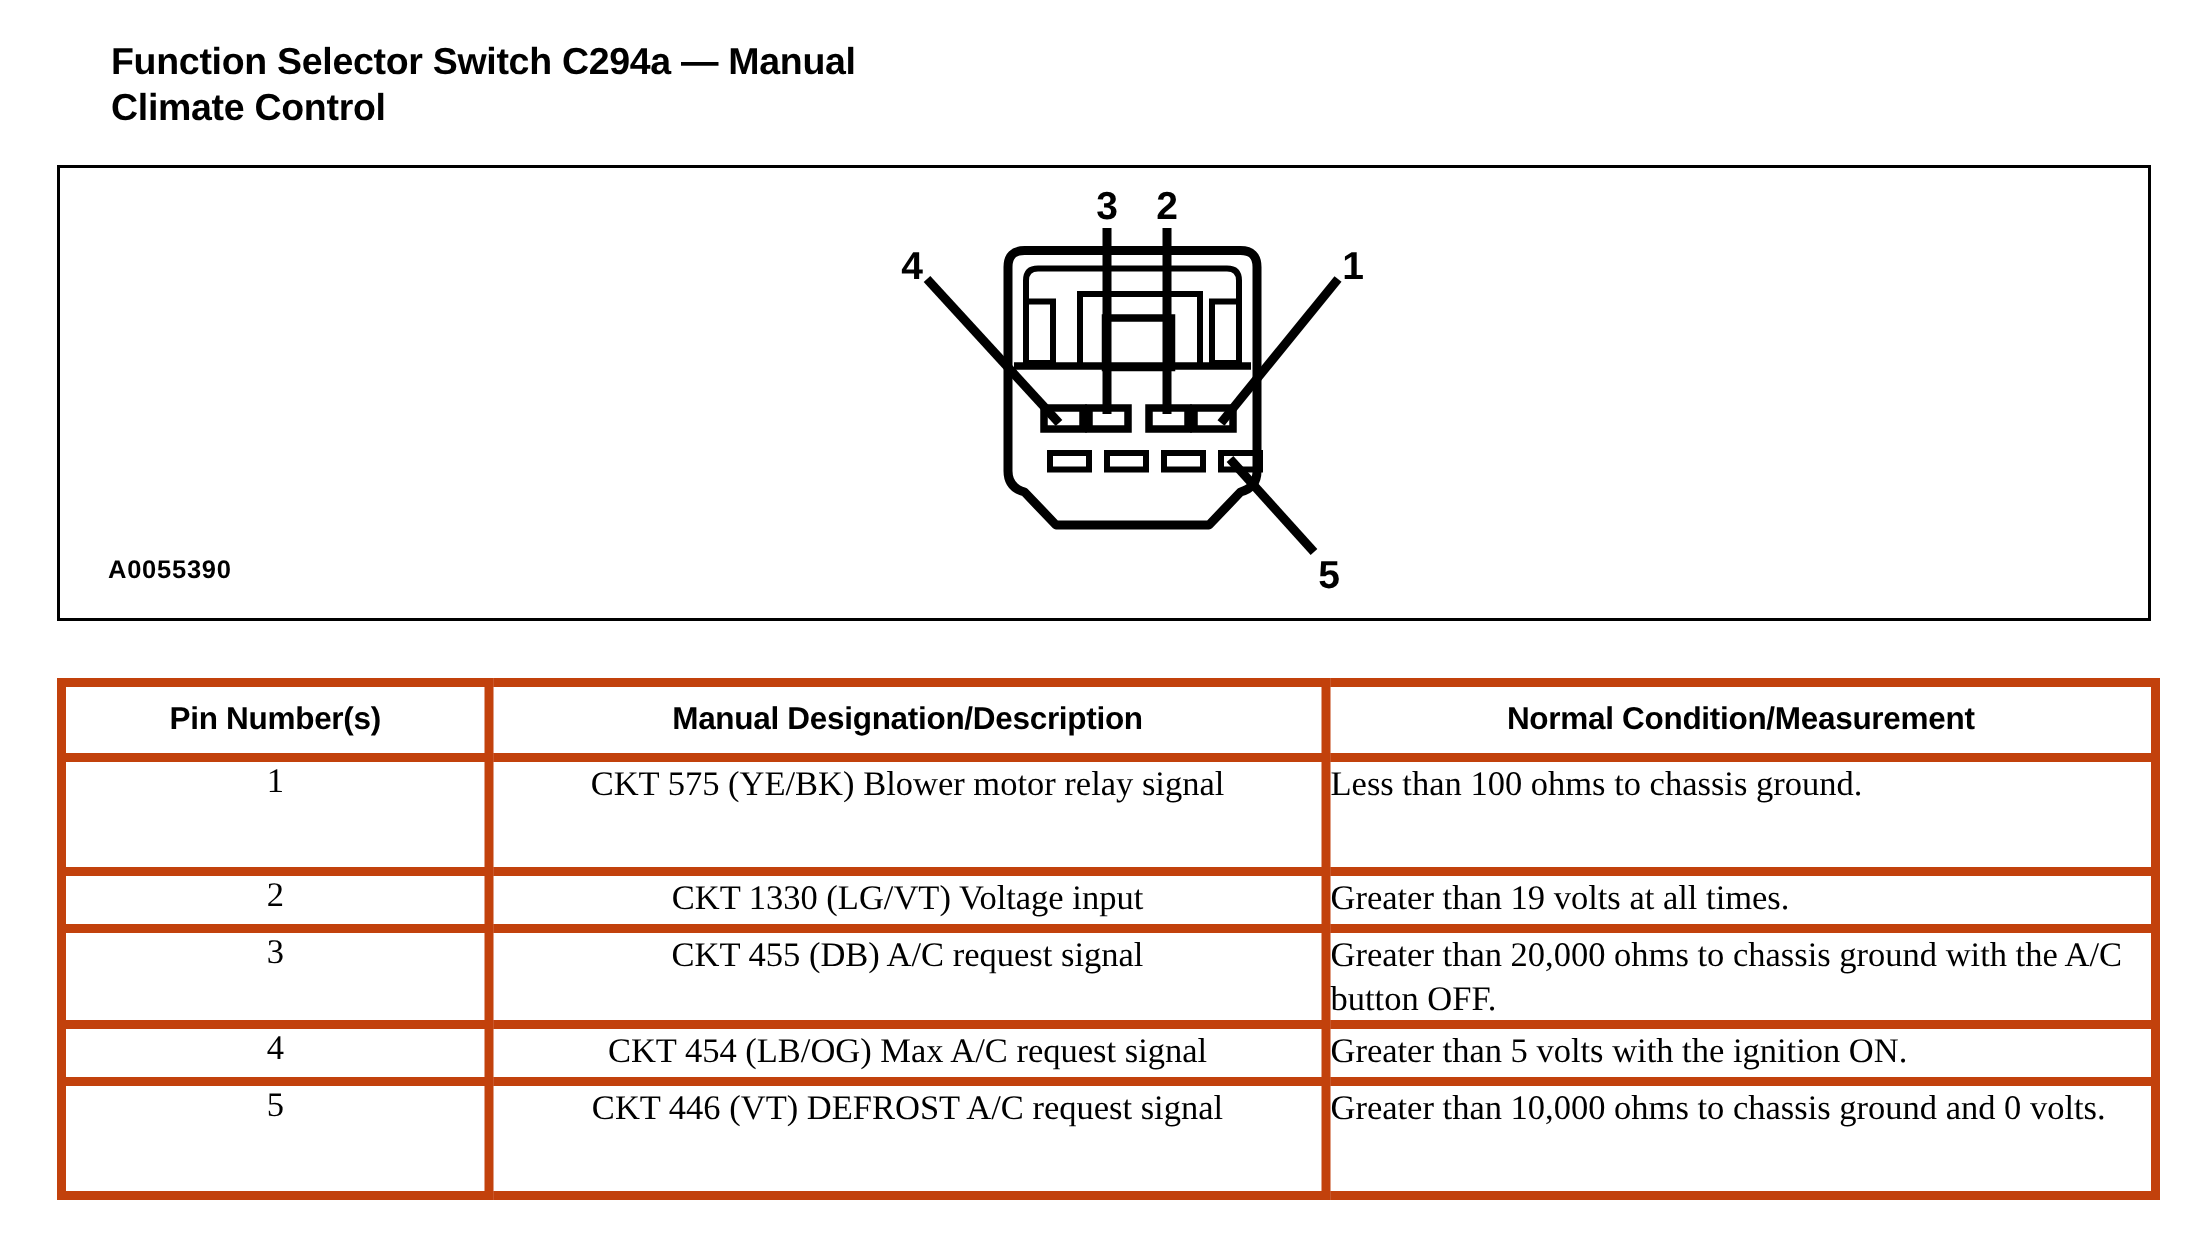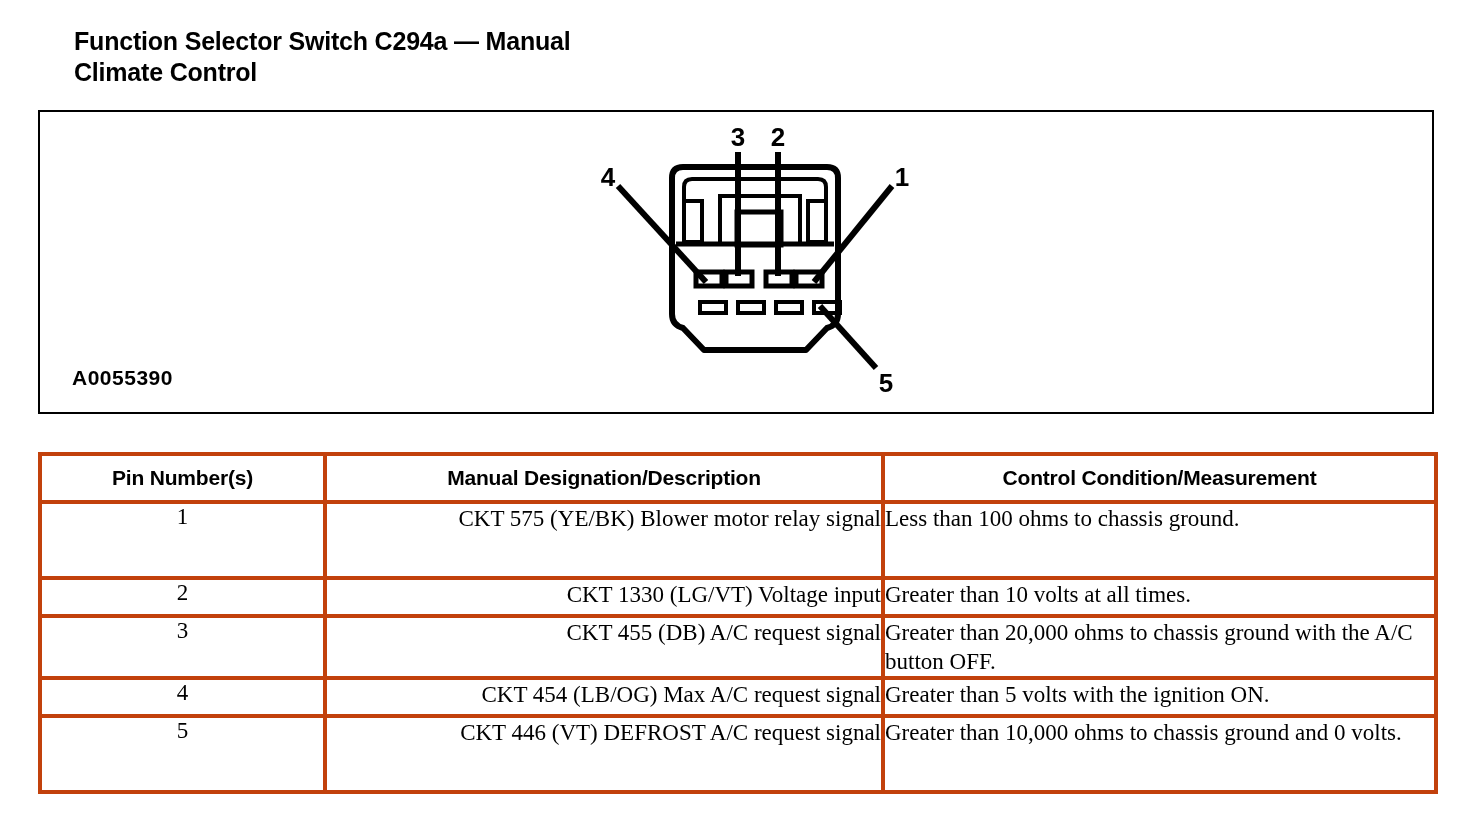"A0055390" .figure-id { font-size: 21px -> 17px }
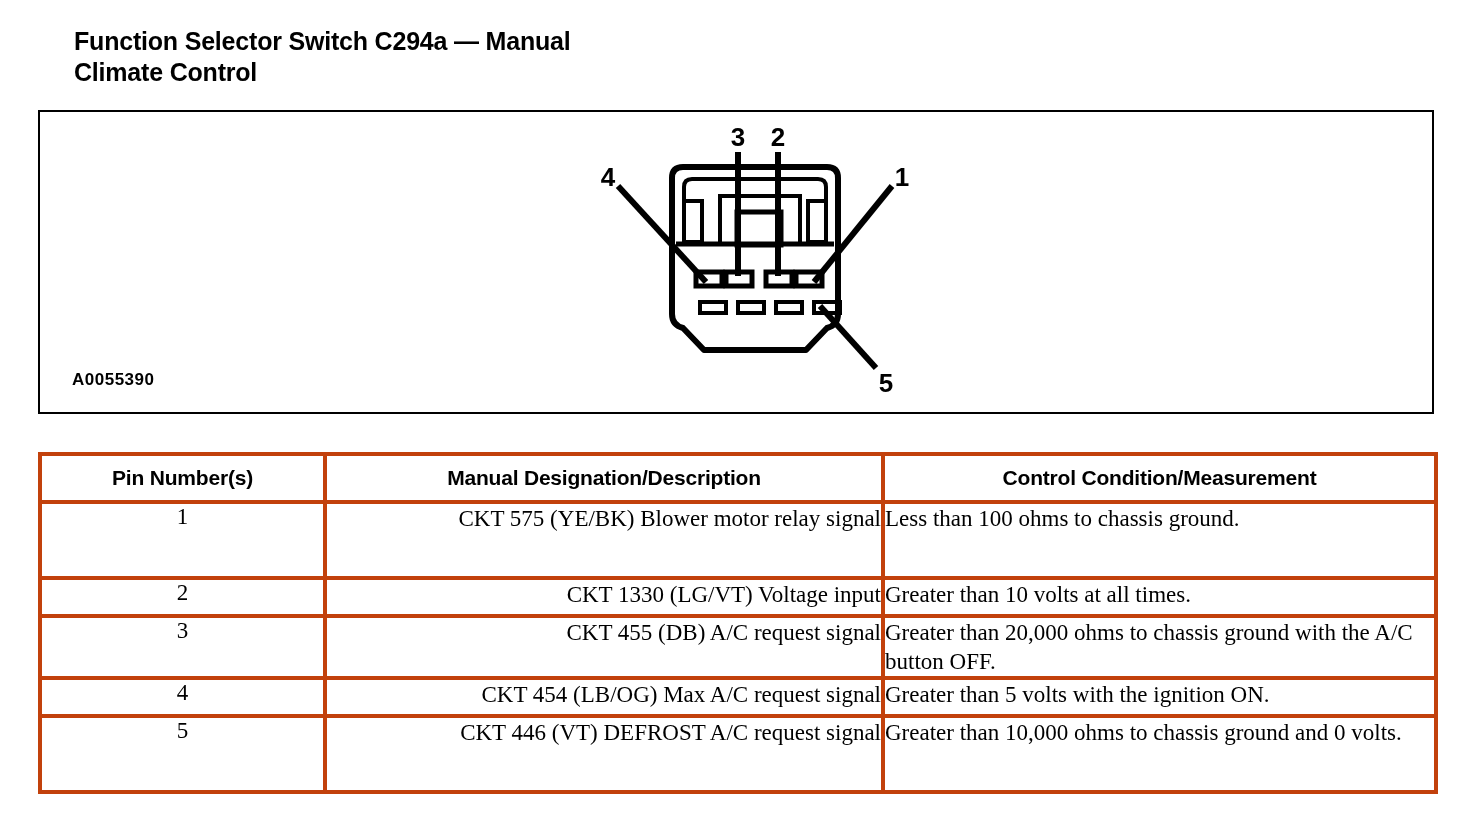"Pin Number(s)" .pin-table th, .pin-table td { border: 4px solid #c2410c -> 6px solid #c2410c }
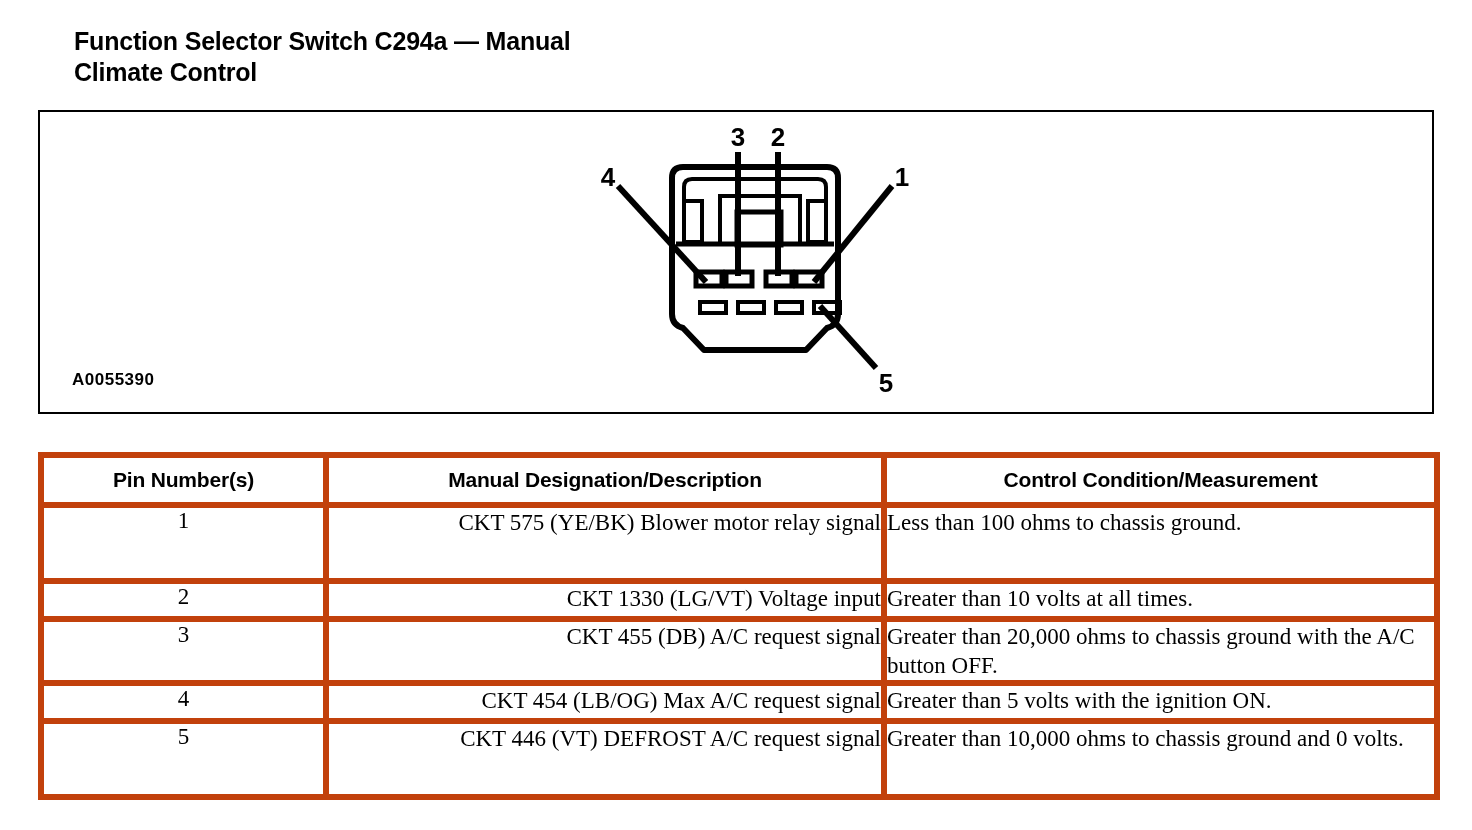"Control Condition/Measurement" th { text: Control -> Normal }
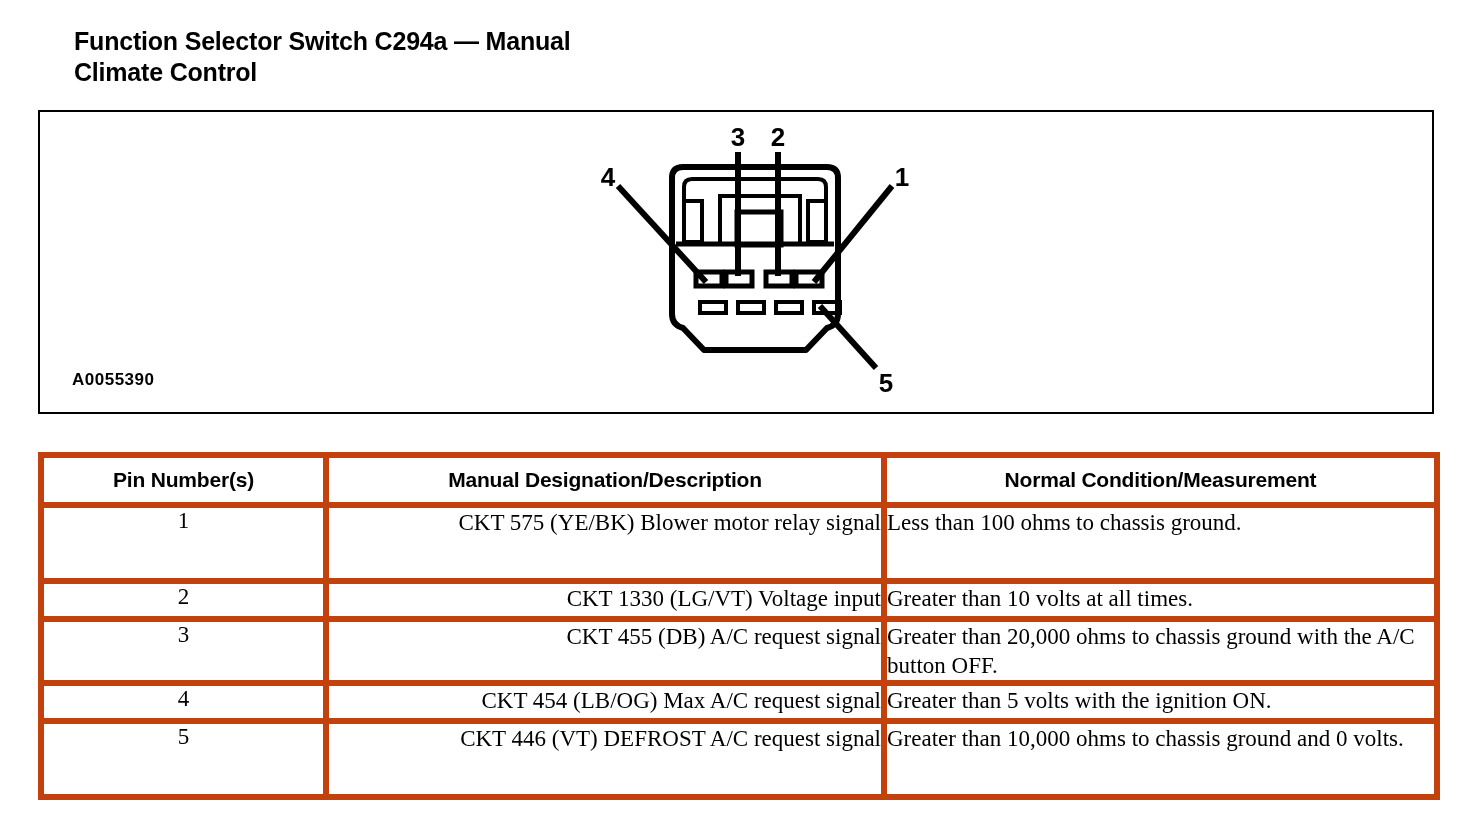"CKT 575 (YE/BK) Blower motor" .cell-desc { text-align: right -> center }
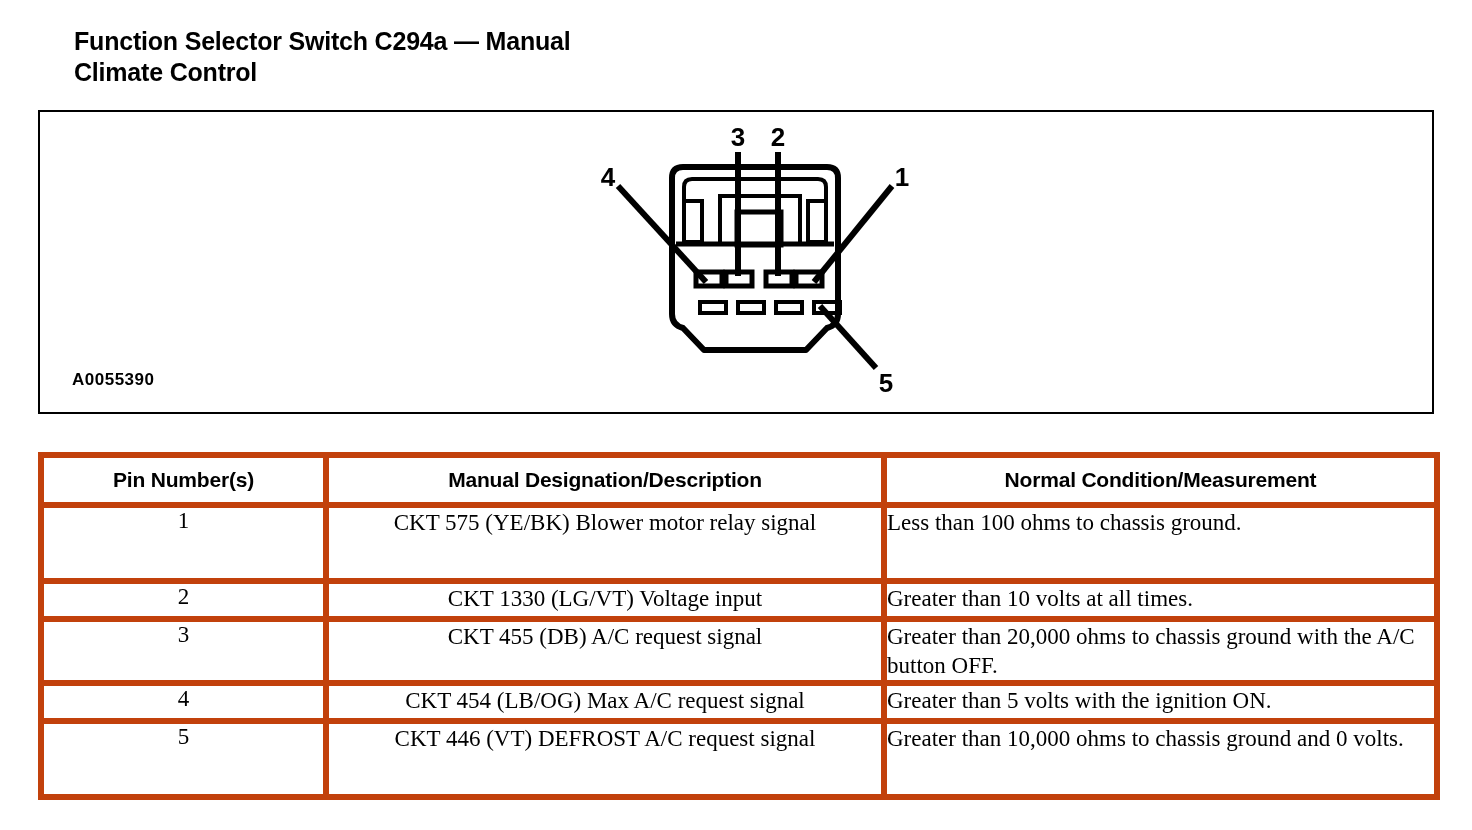"Greater than 10 volts at" td.cell-cond { text: 10 -> 19 }
